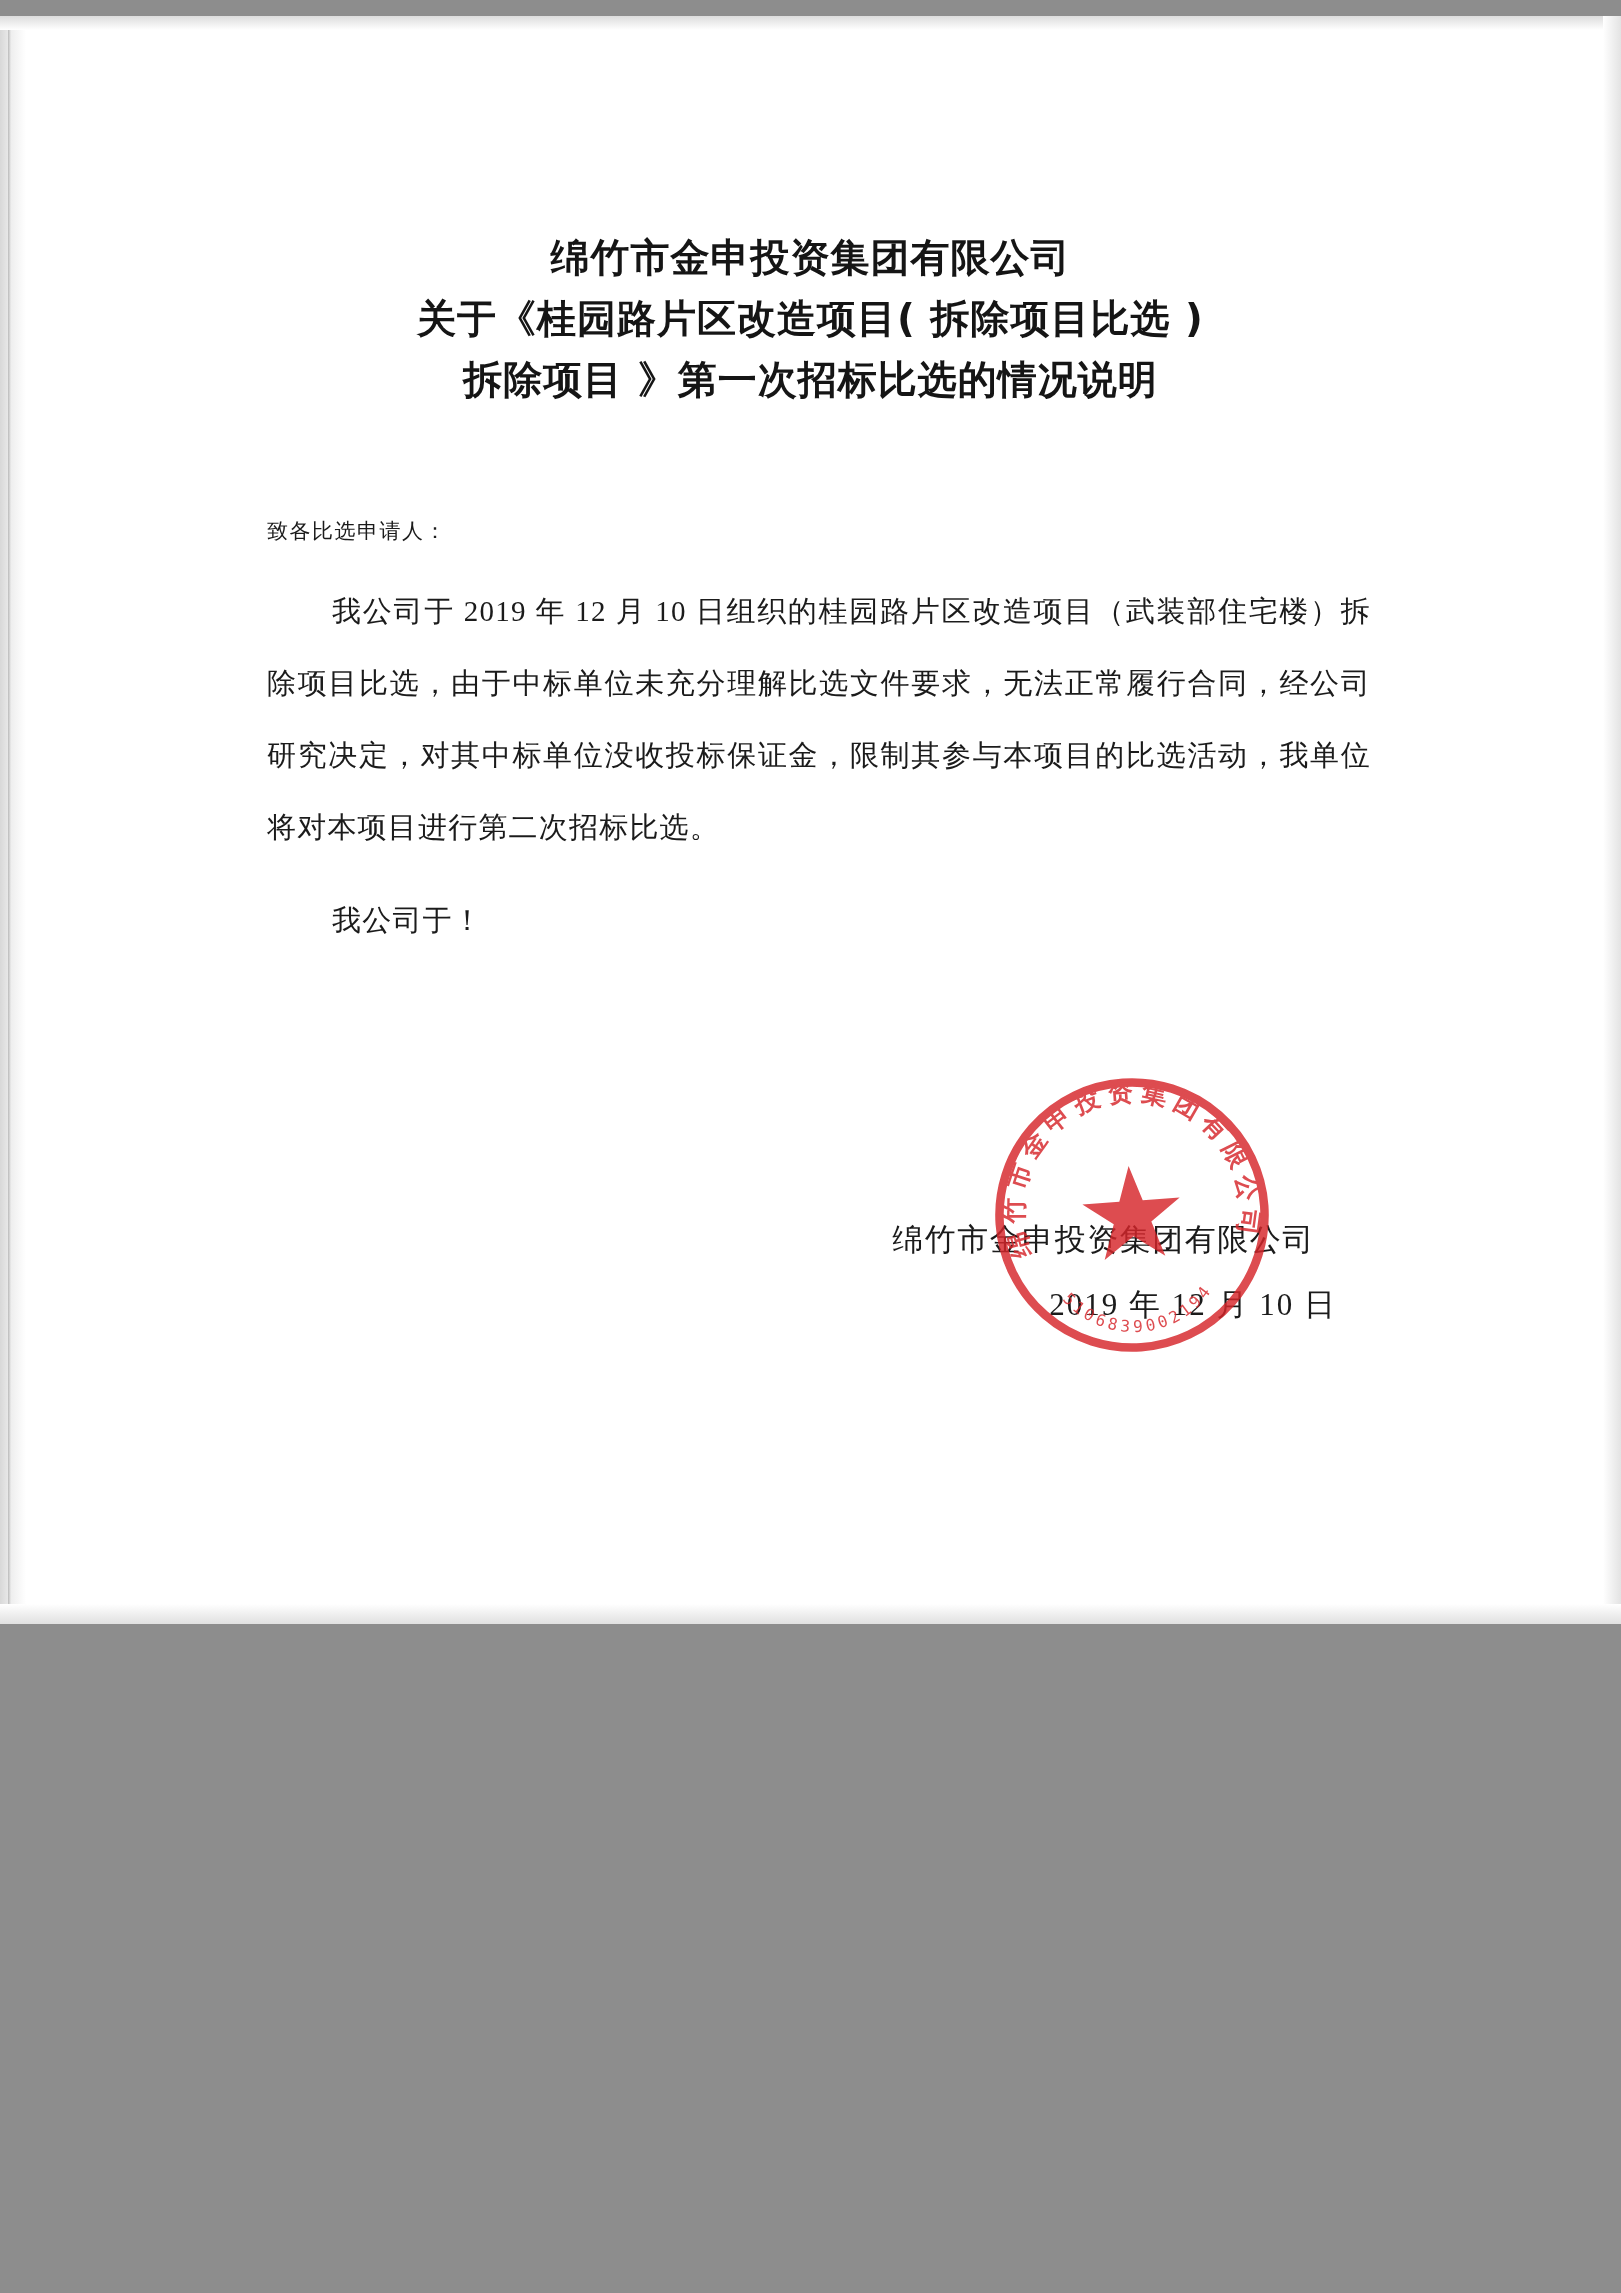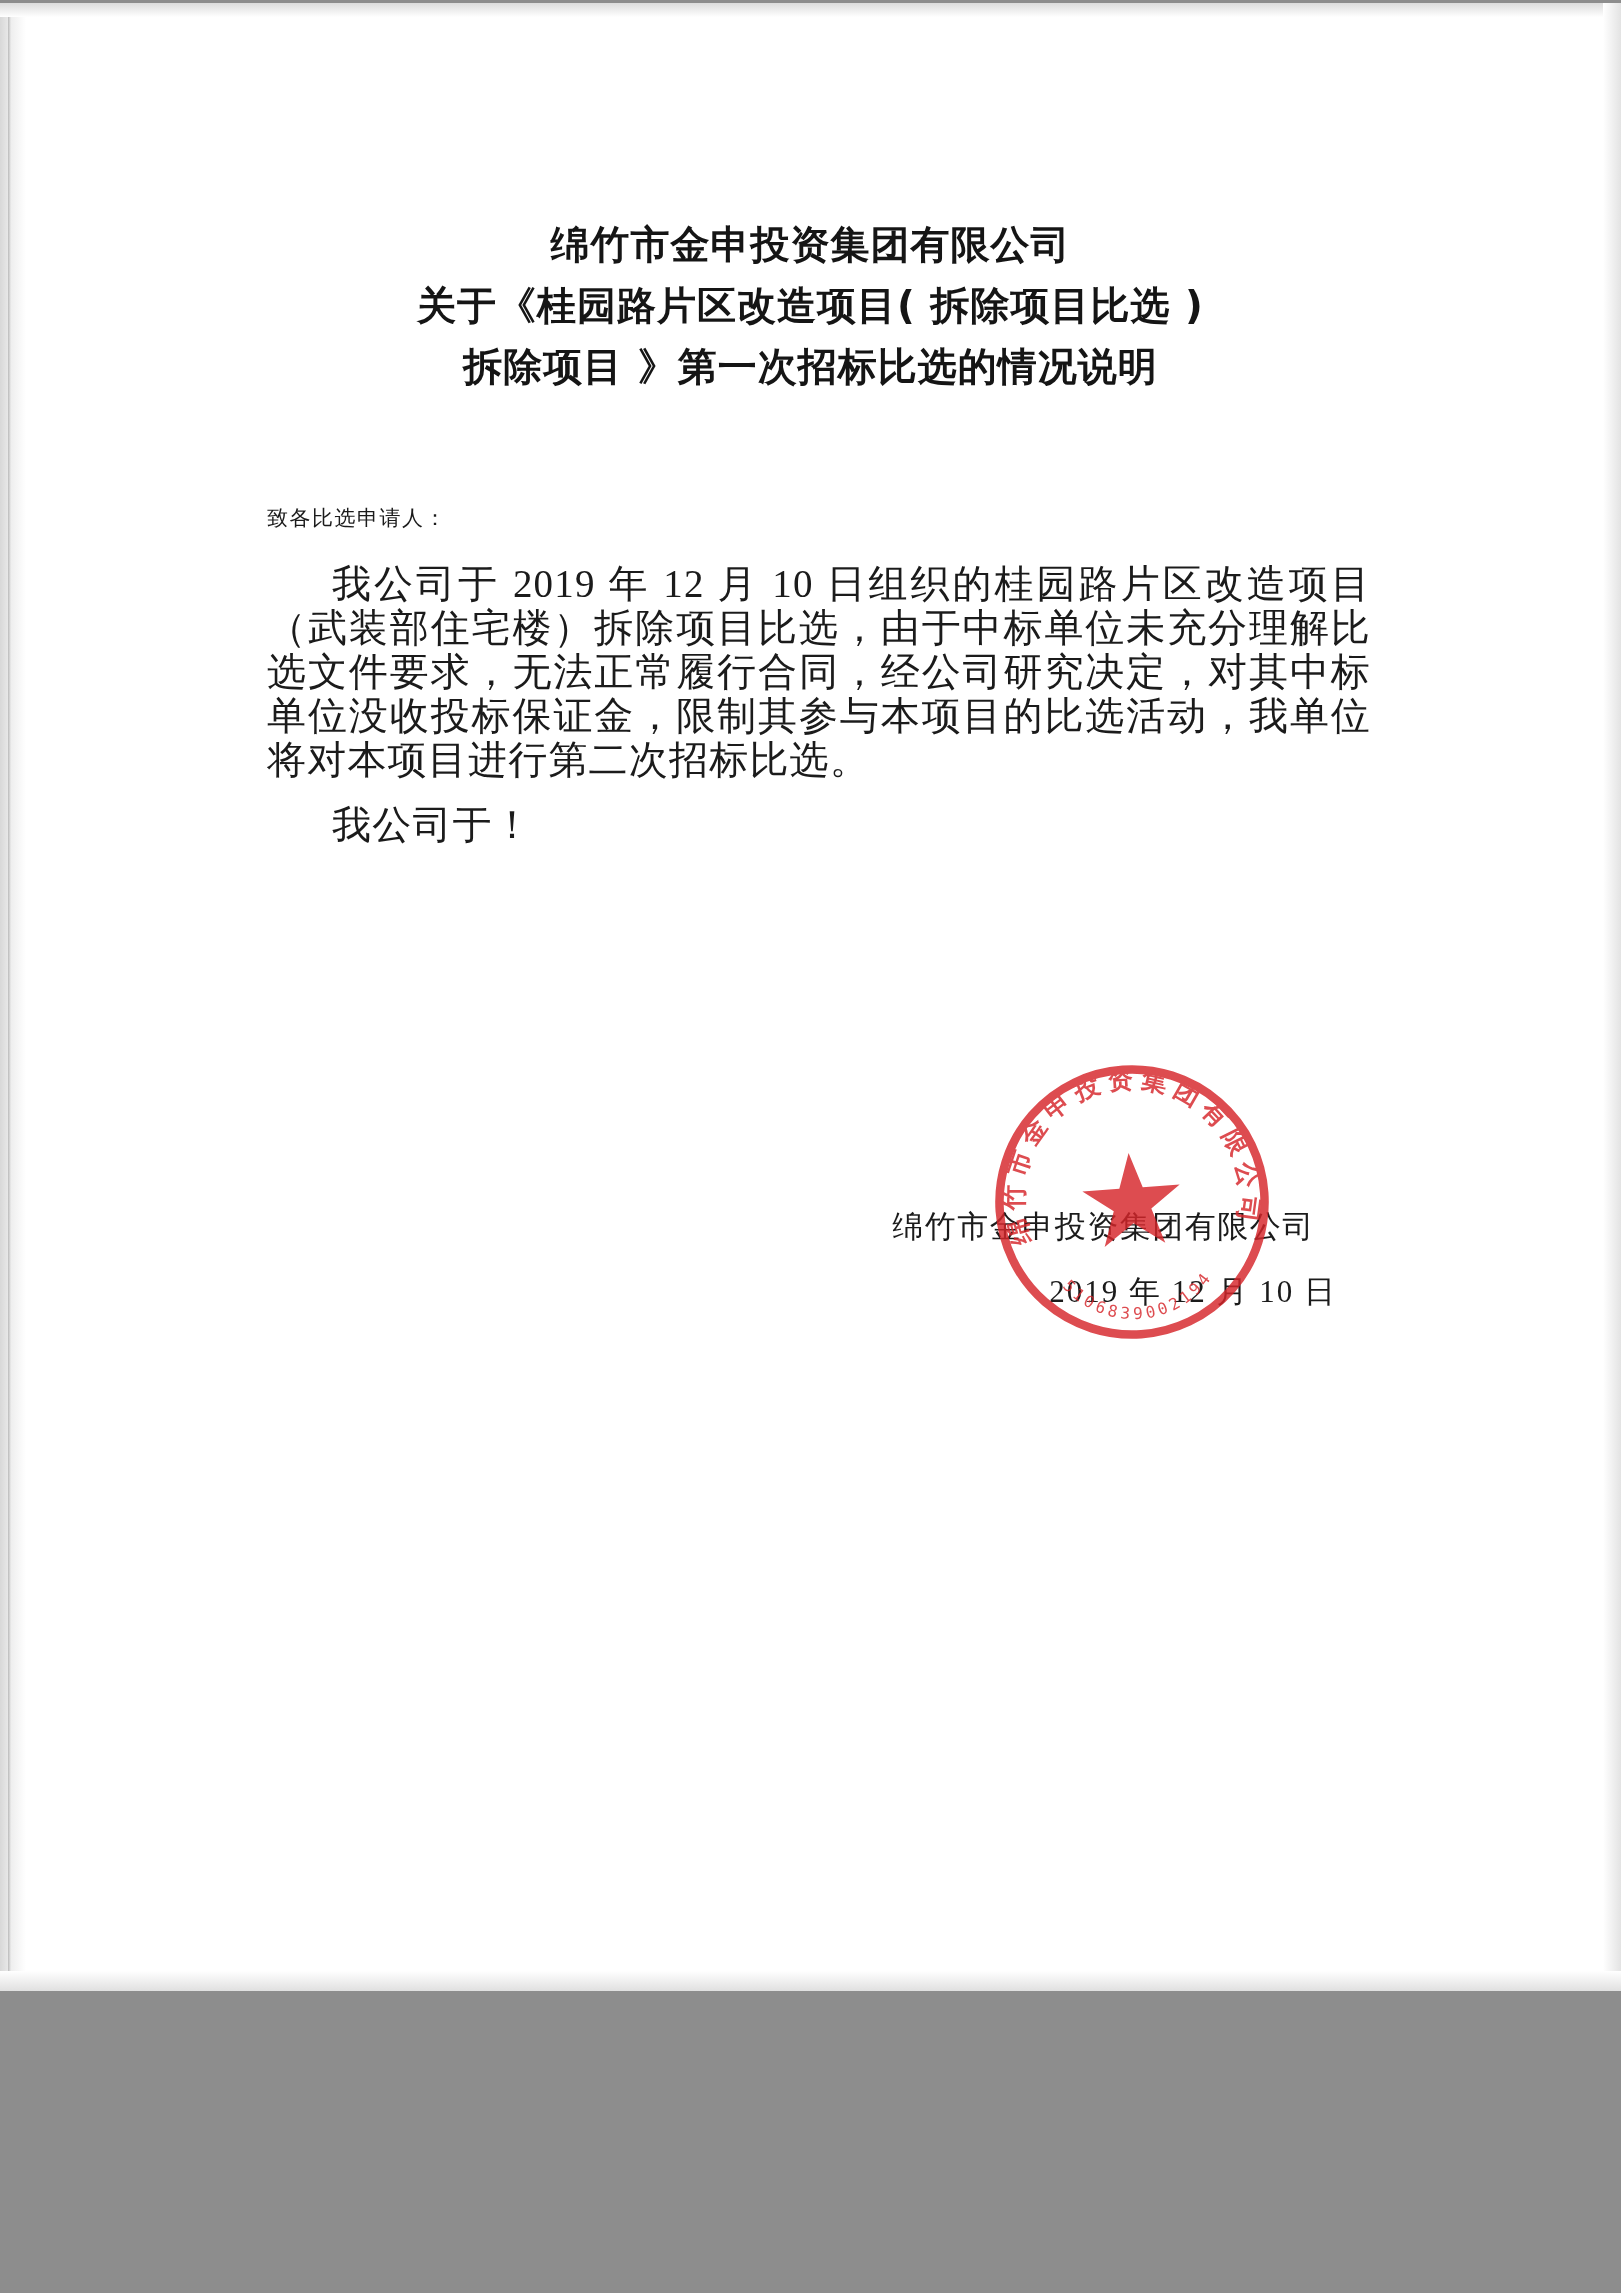"绵竹市金申投资集团有限公司" .page { height: 1988px -> 1608px; margin: 3px auto -> 16px auto }
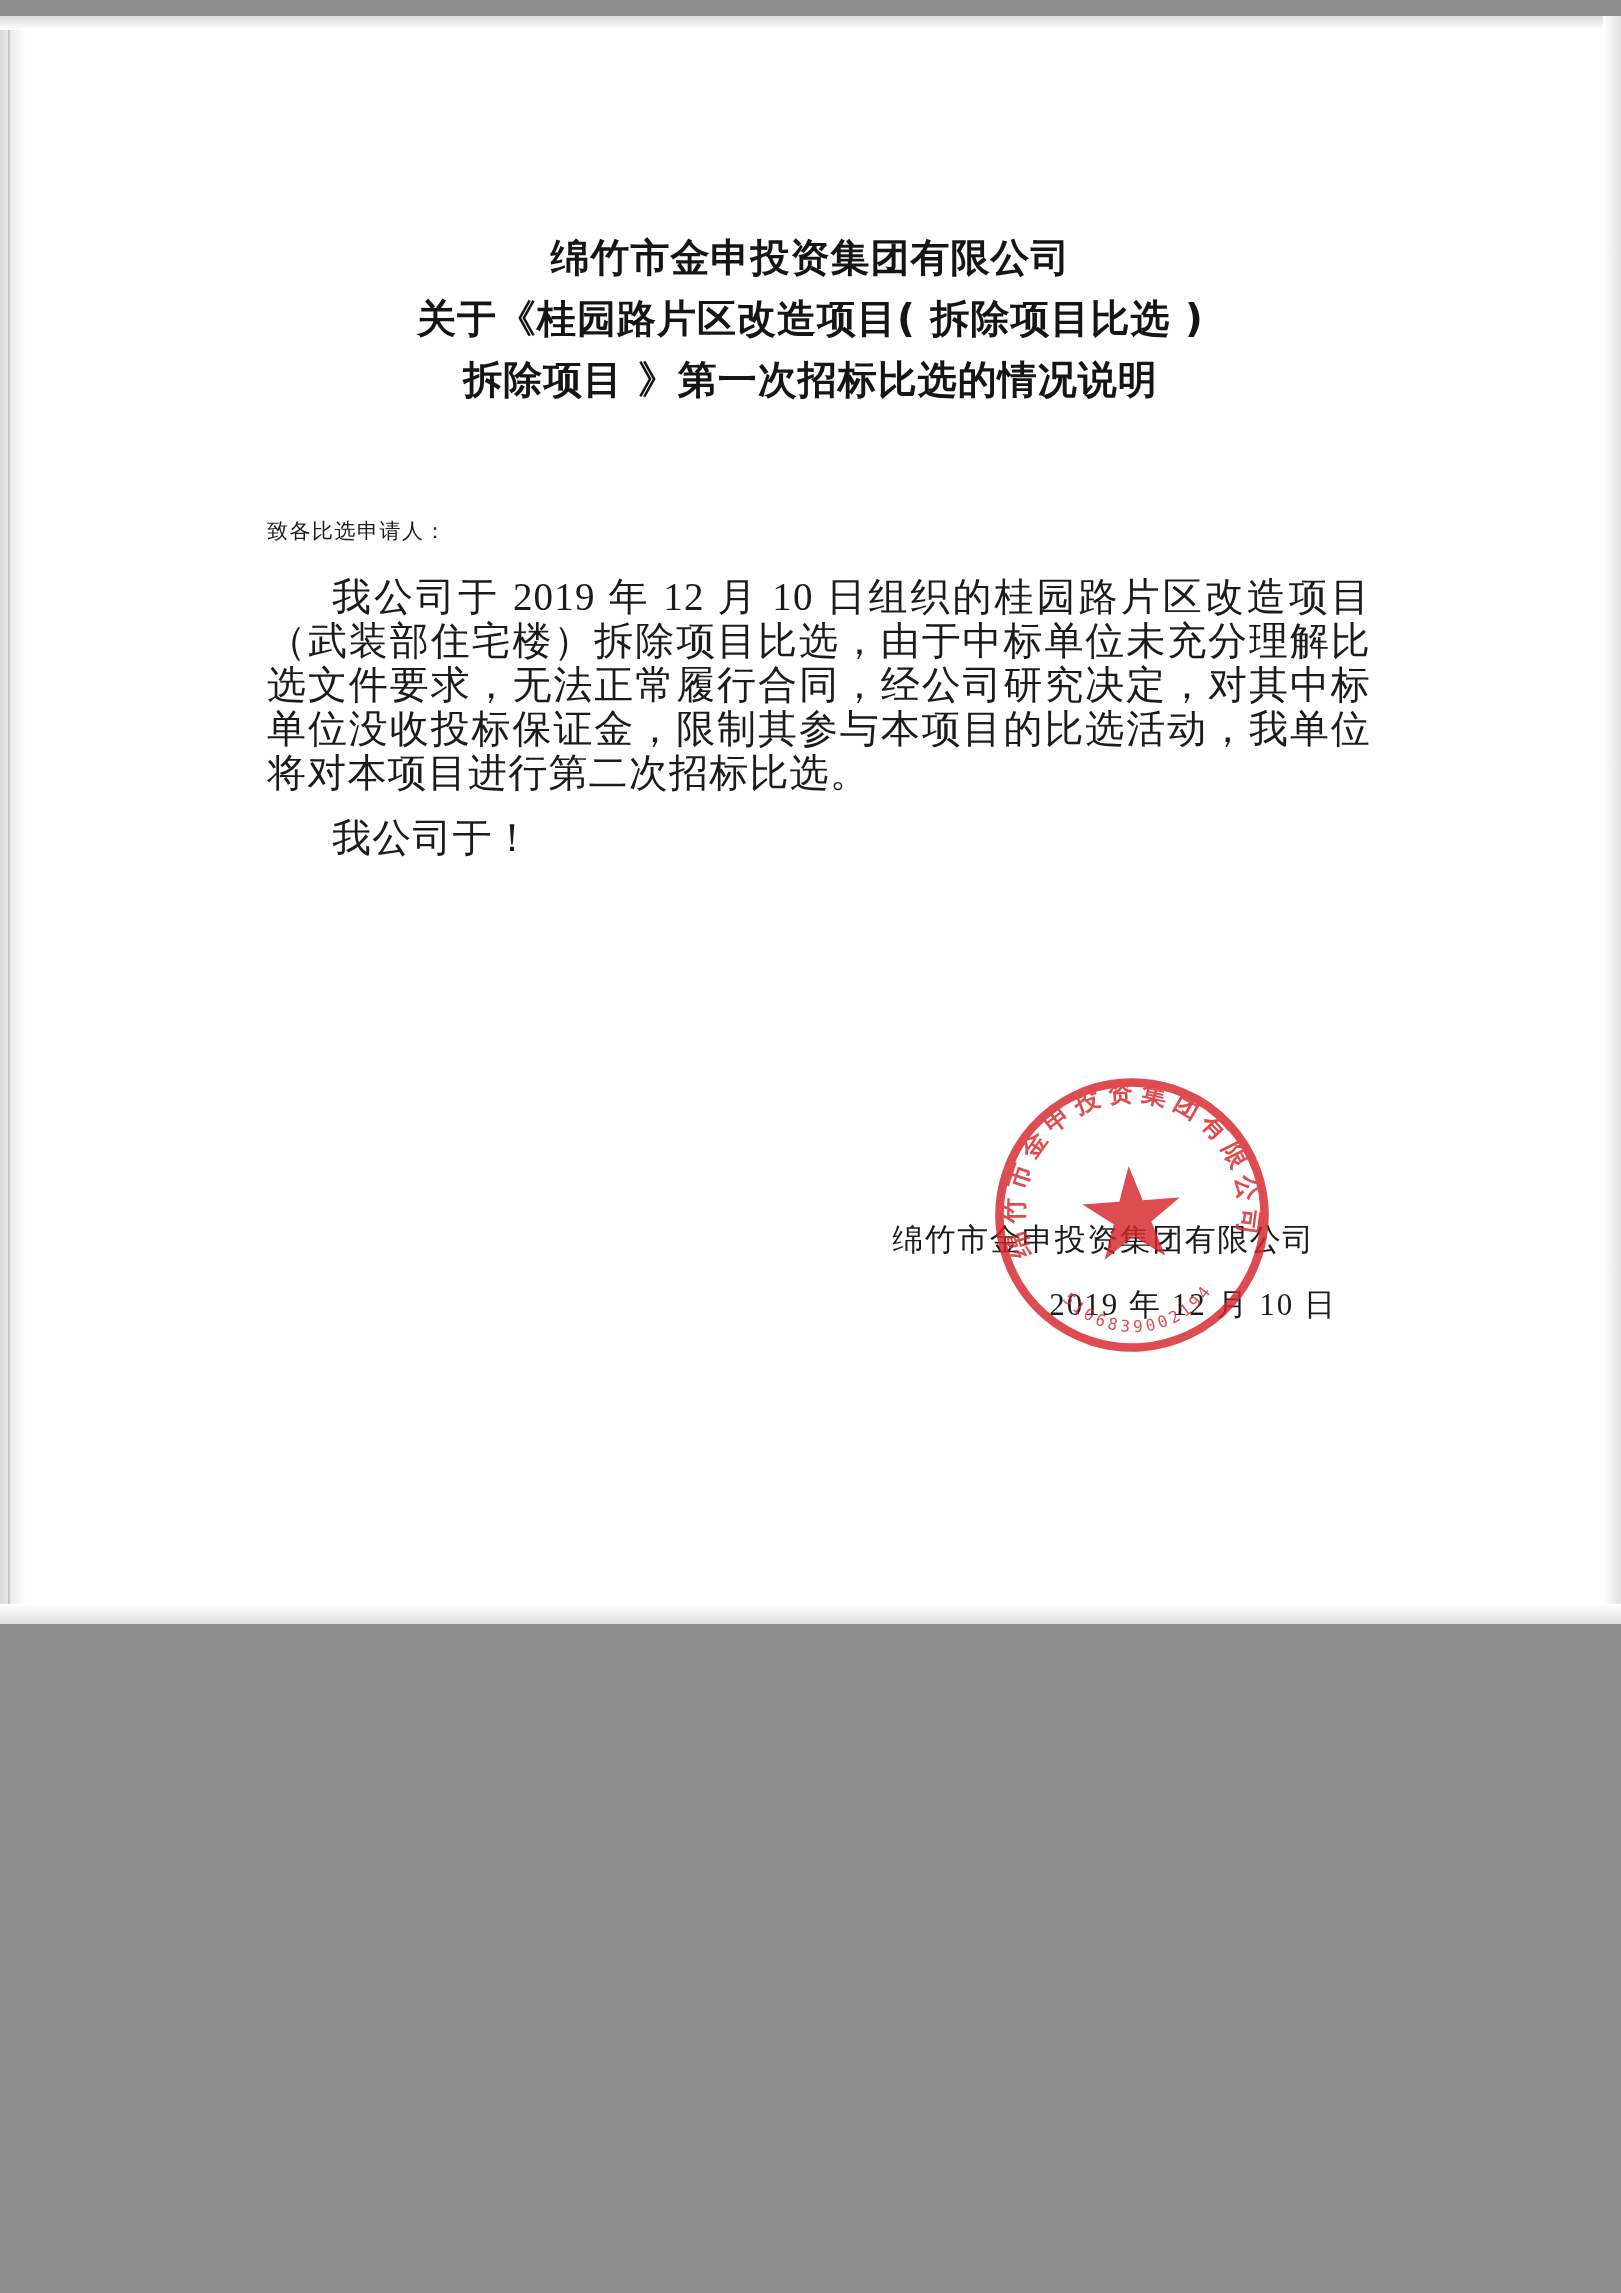"我公司于 2019 年 12 月" .para { font-size: 39px -> 29px; line-height: 44px -> 72px }
